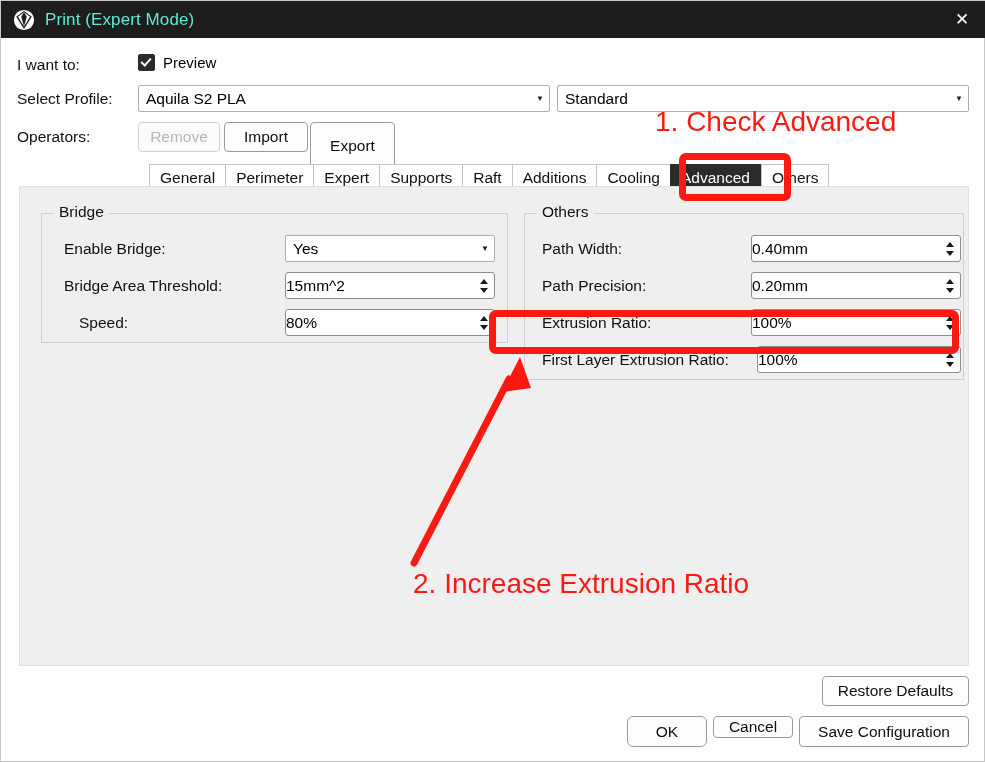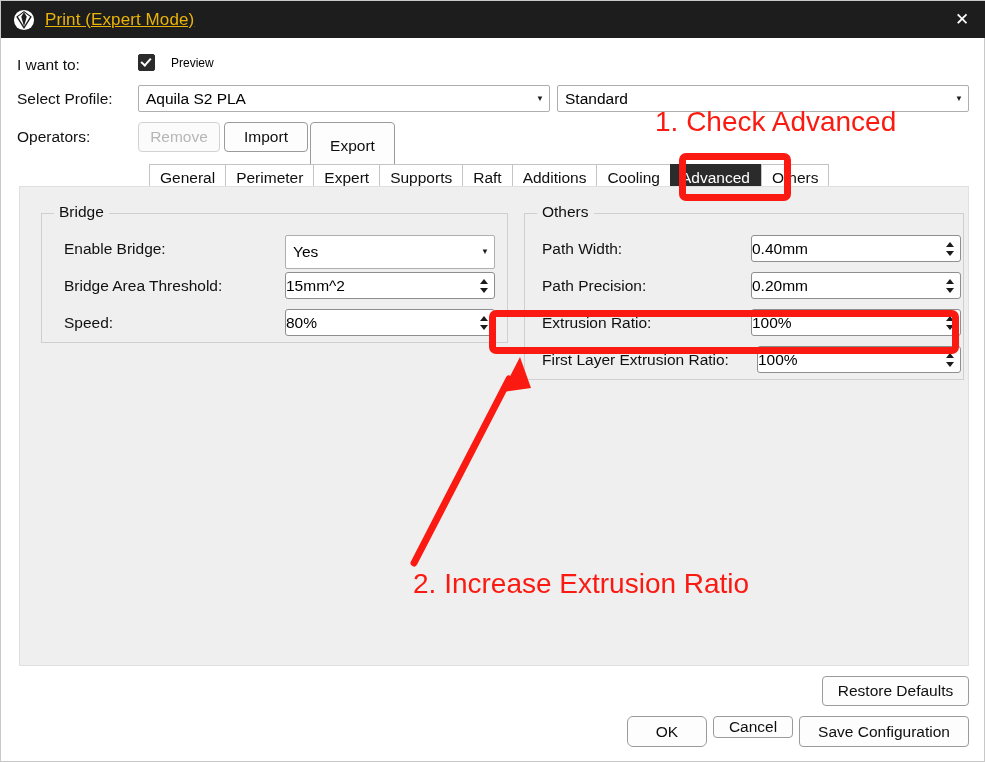"Print (Expert Mode)" #title-text { color: #eab308 -> #5eead4; text-decoration: underline -> none }
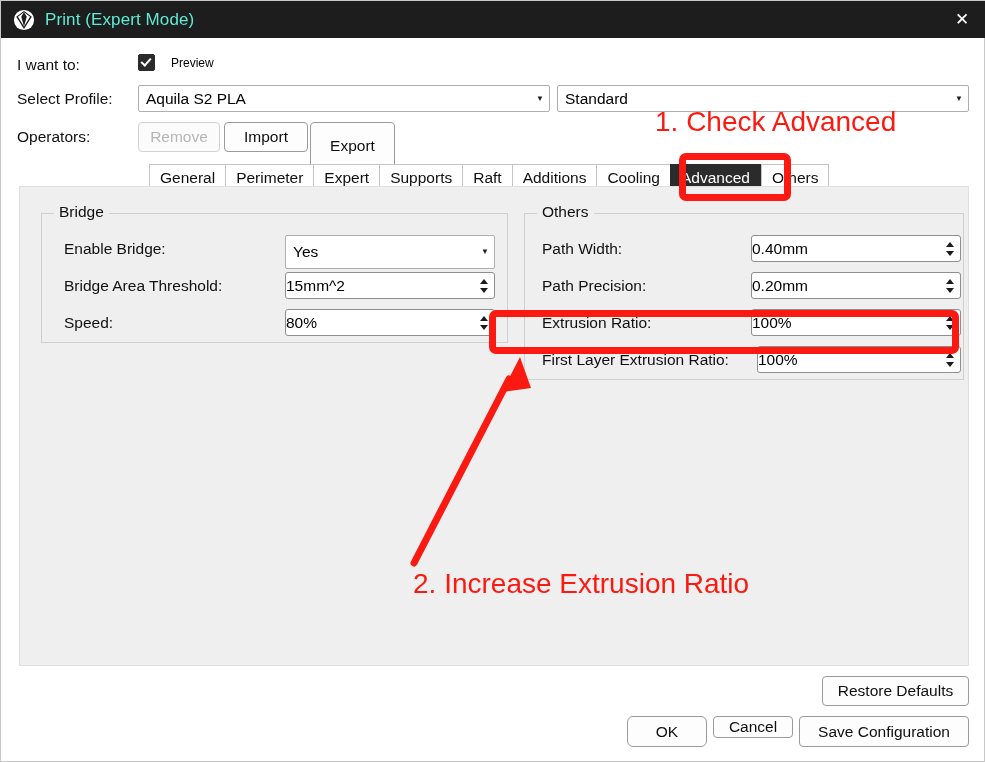"Preview" #preview-label { font-size: 12px -> 15px; margin-left: 16px -> 8px }
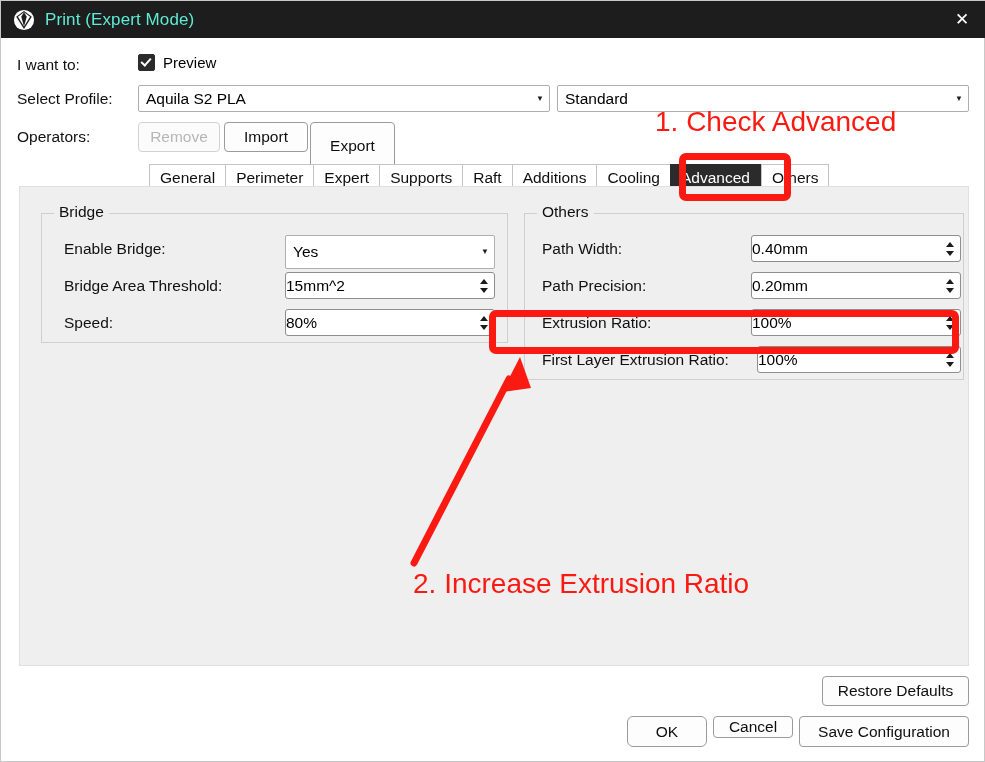"Yes" div.combo { height: 34px -> 27px }
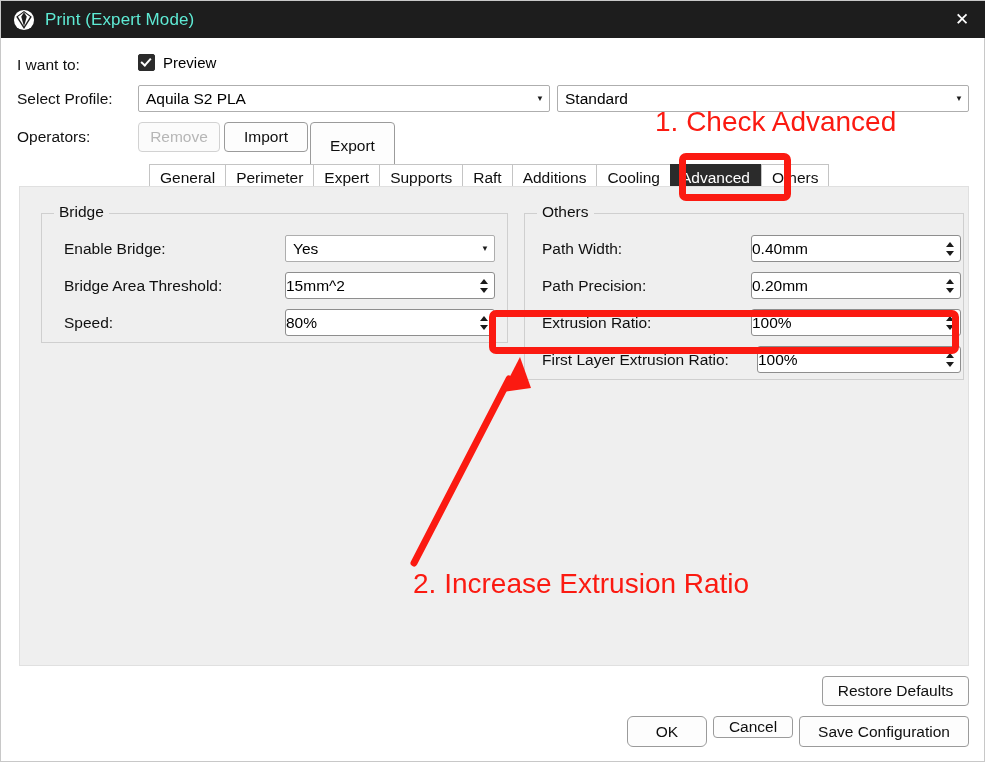"Speed:" div.field-label { left: 22px -> 37px }
